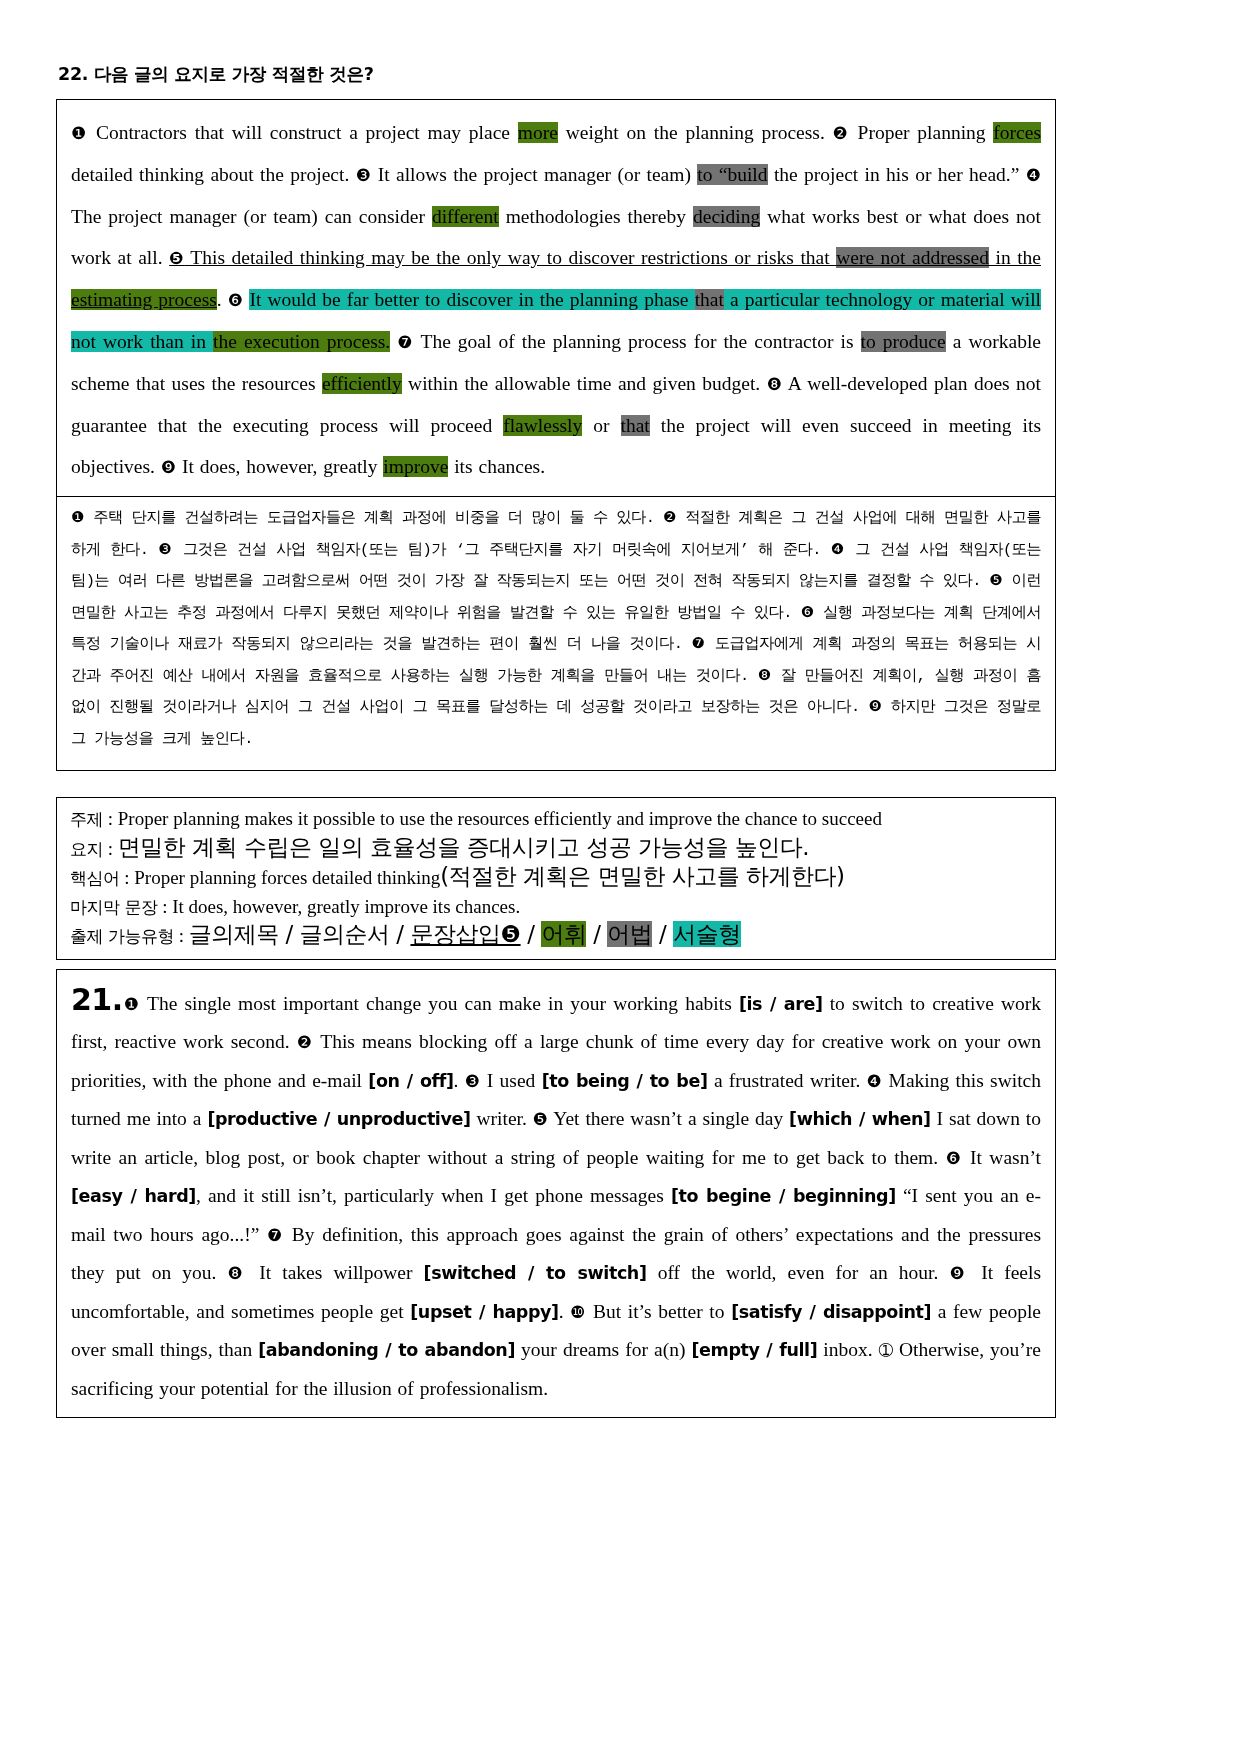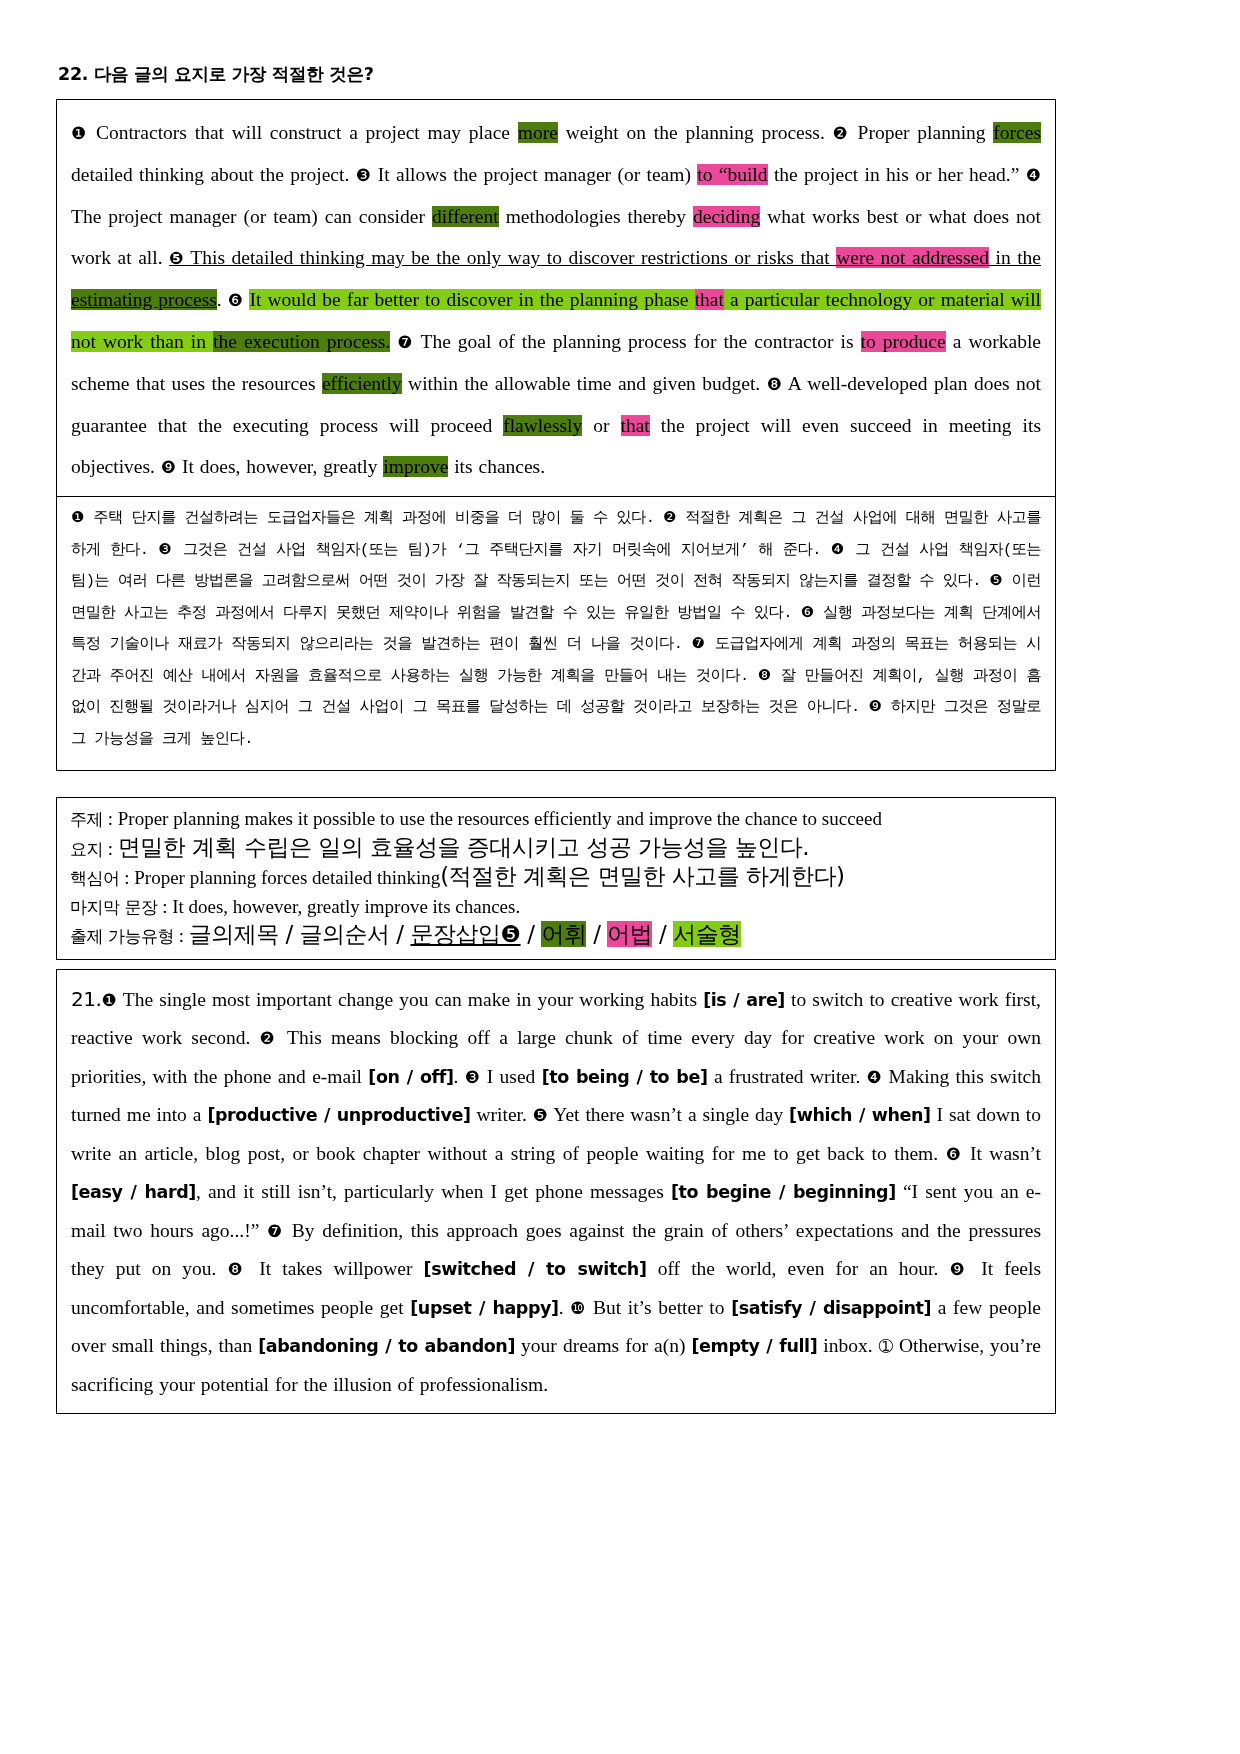"to “build" .hl-green { background: #ec4899 -> #737373 }
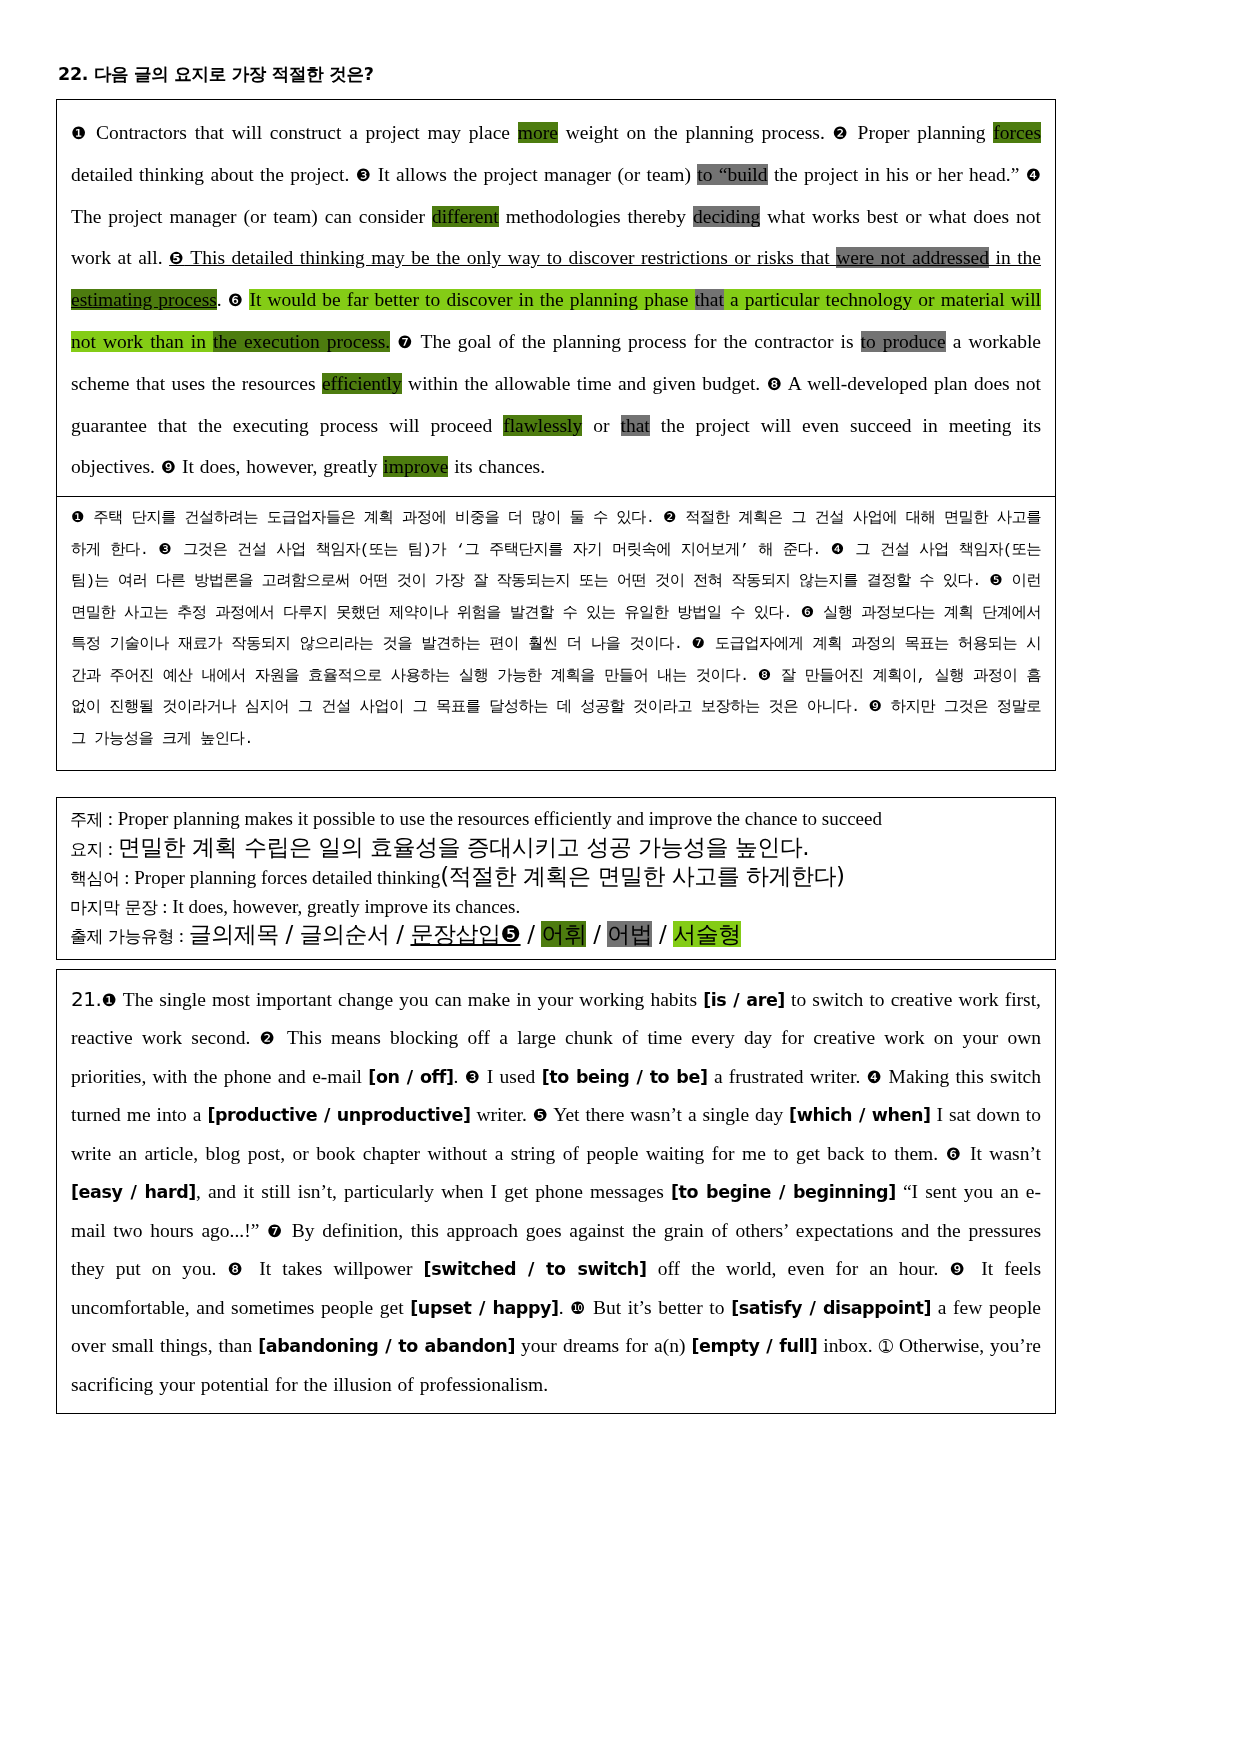"It would be far better" .hl-yellow { background: #84cc16 -> #14b8a6 }
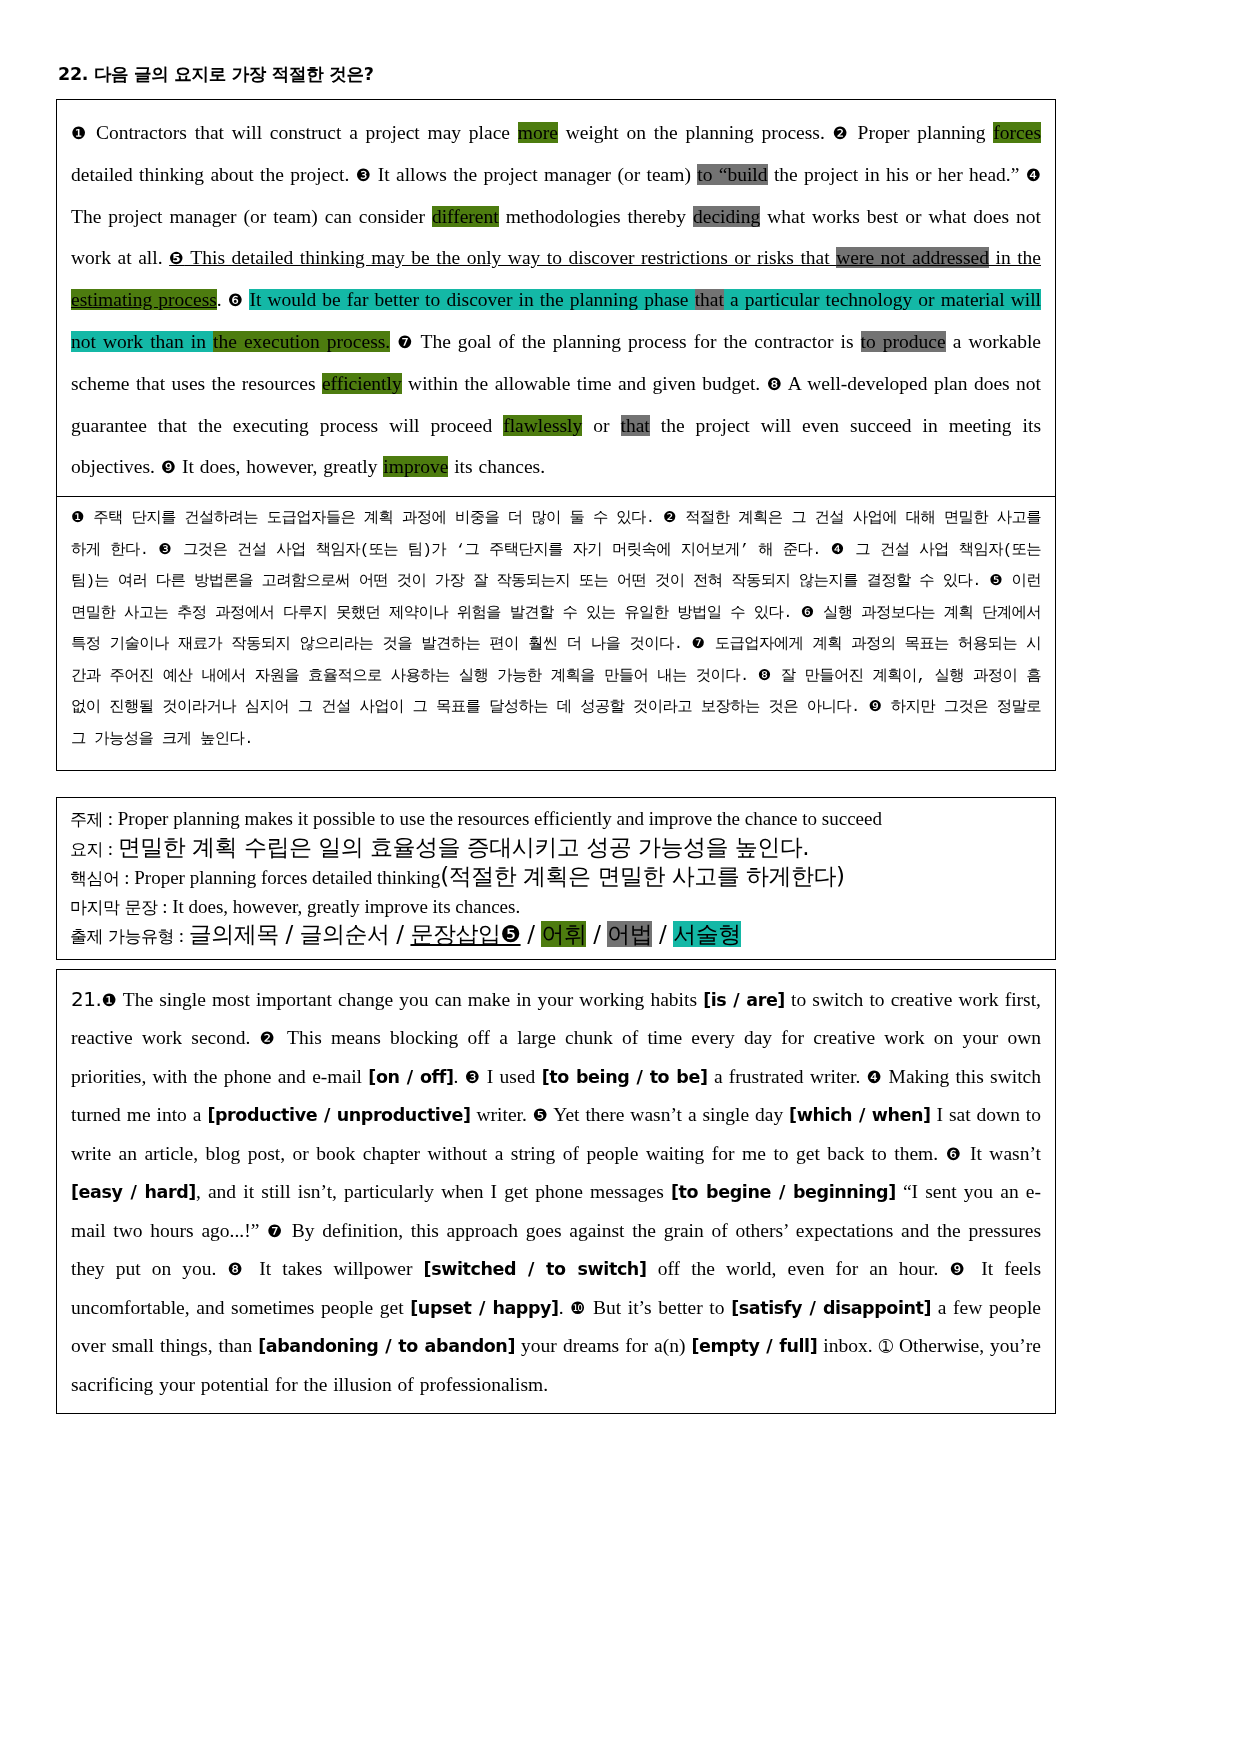"21." .q21-body .qnum { font-size: 20px -> 30px; font-weight: normal -> bold }
